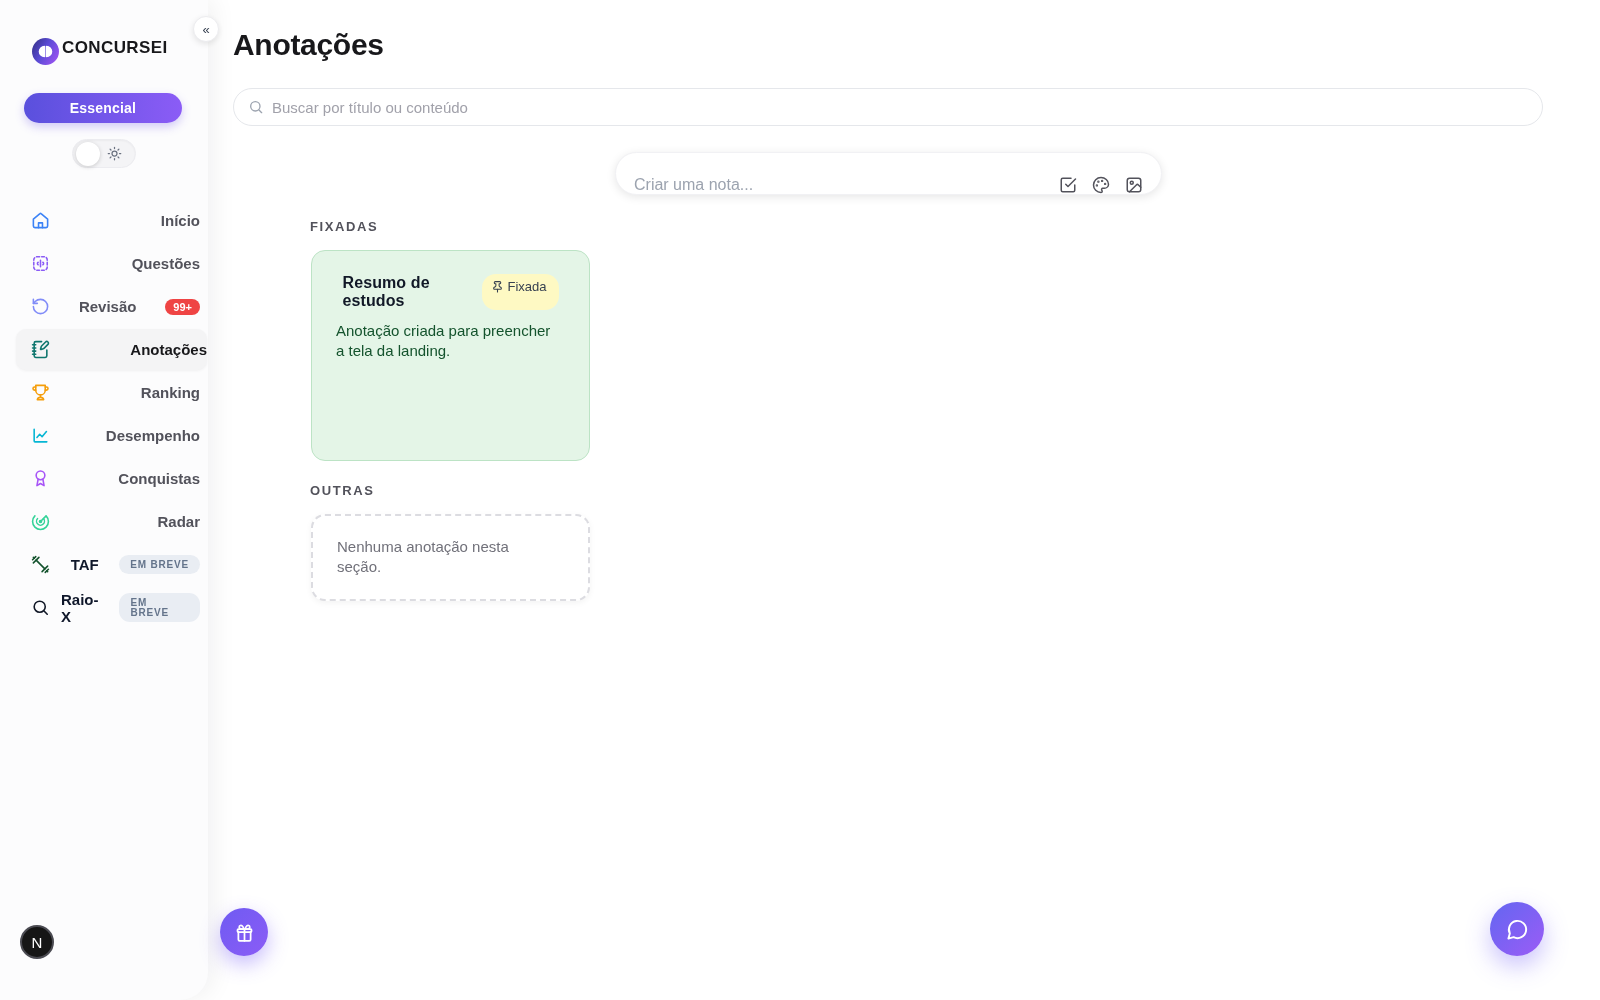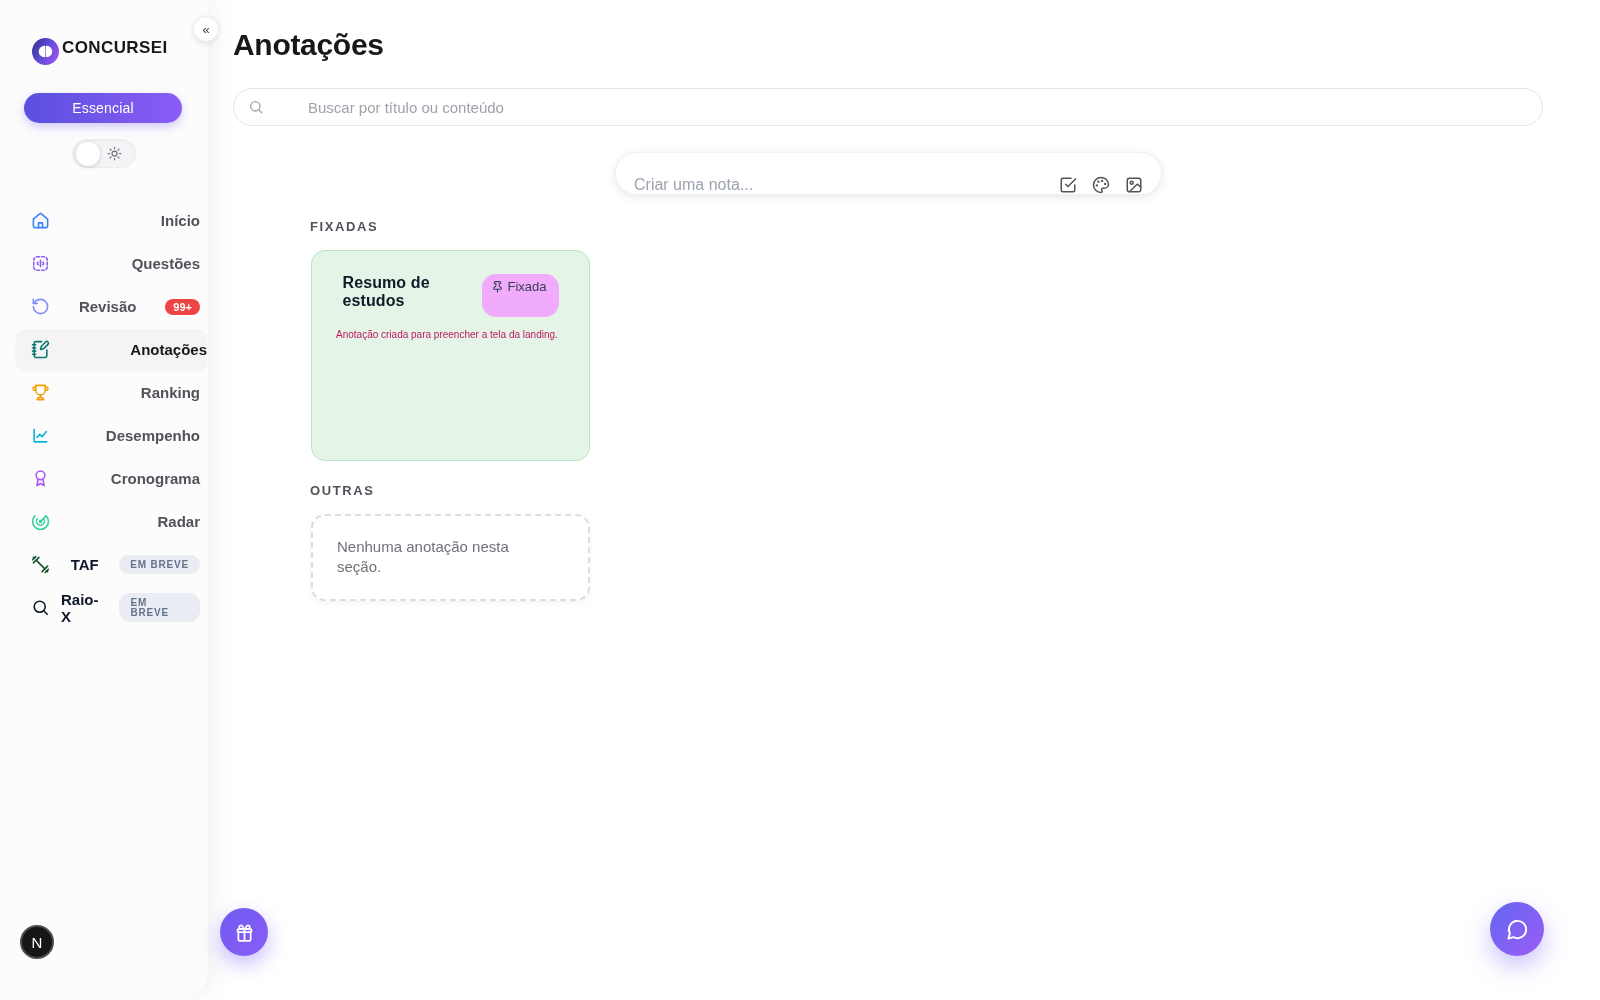"Essencial" .plan-btn { font-weight: normal -> bold }
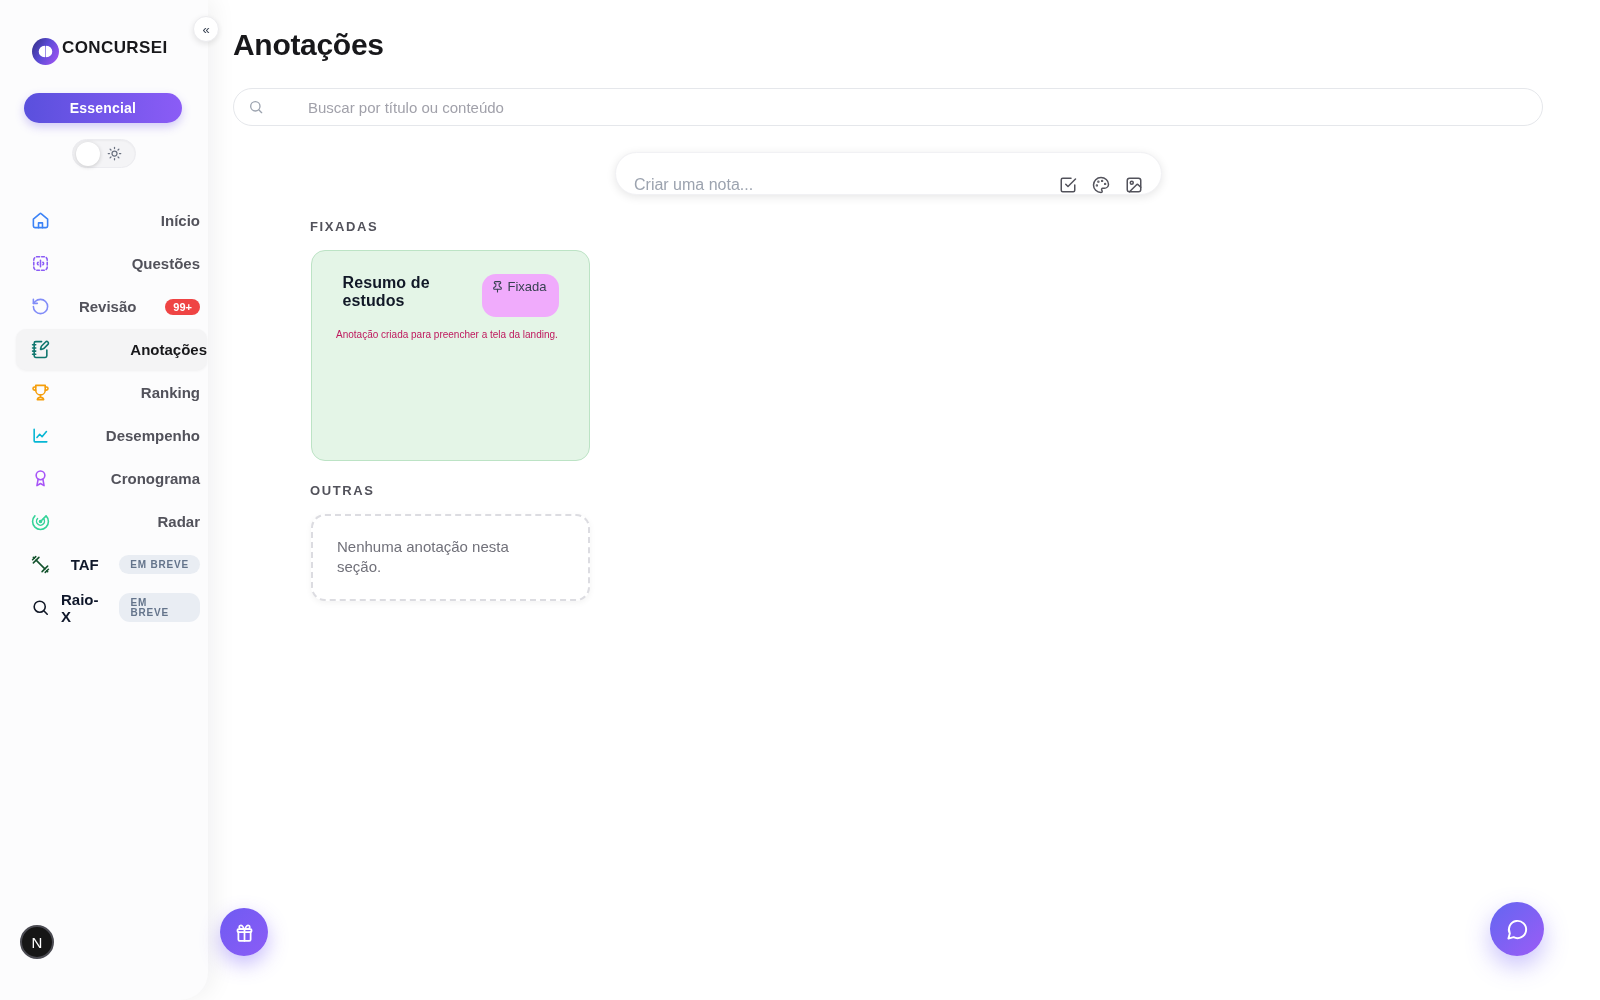"Buscar por título ou conteúdo" .search-input { margin-left: 36px -> none }
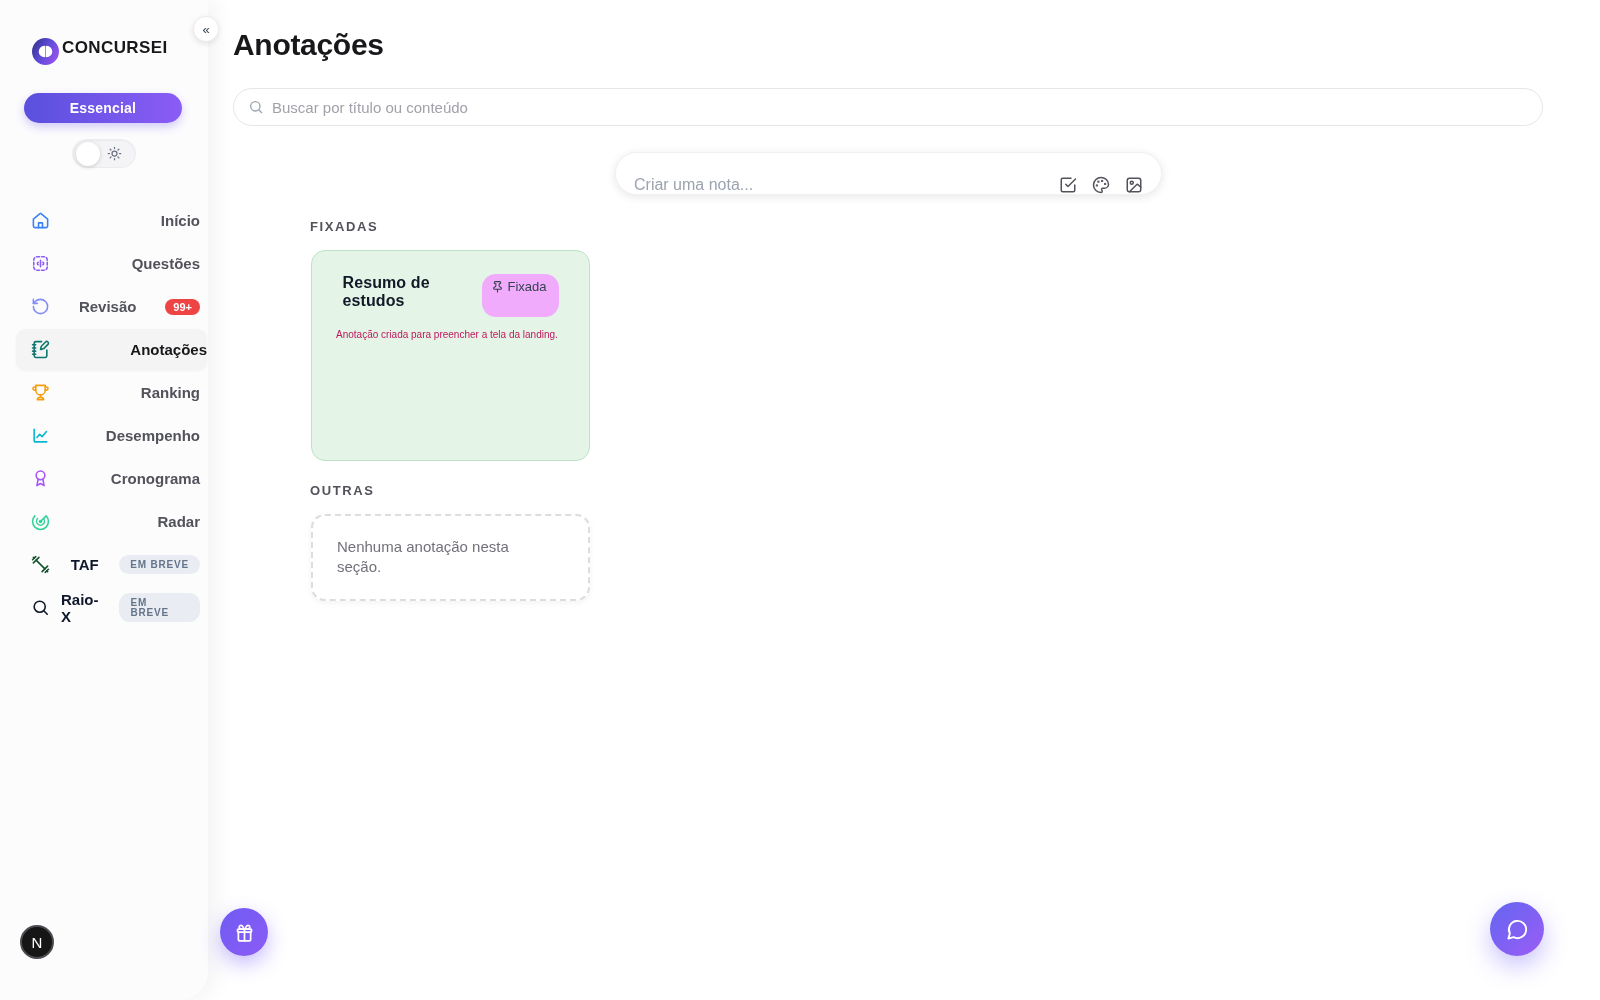"Fixada" .pin-badge { background: #f0abfc -> #fef9c3; padding: 5px 12px 23px 9px -> 5px 12px 16px 9px }
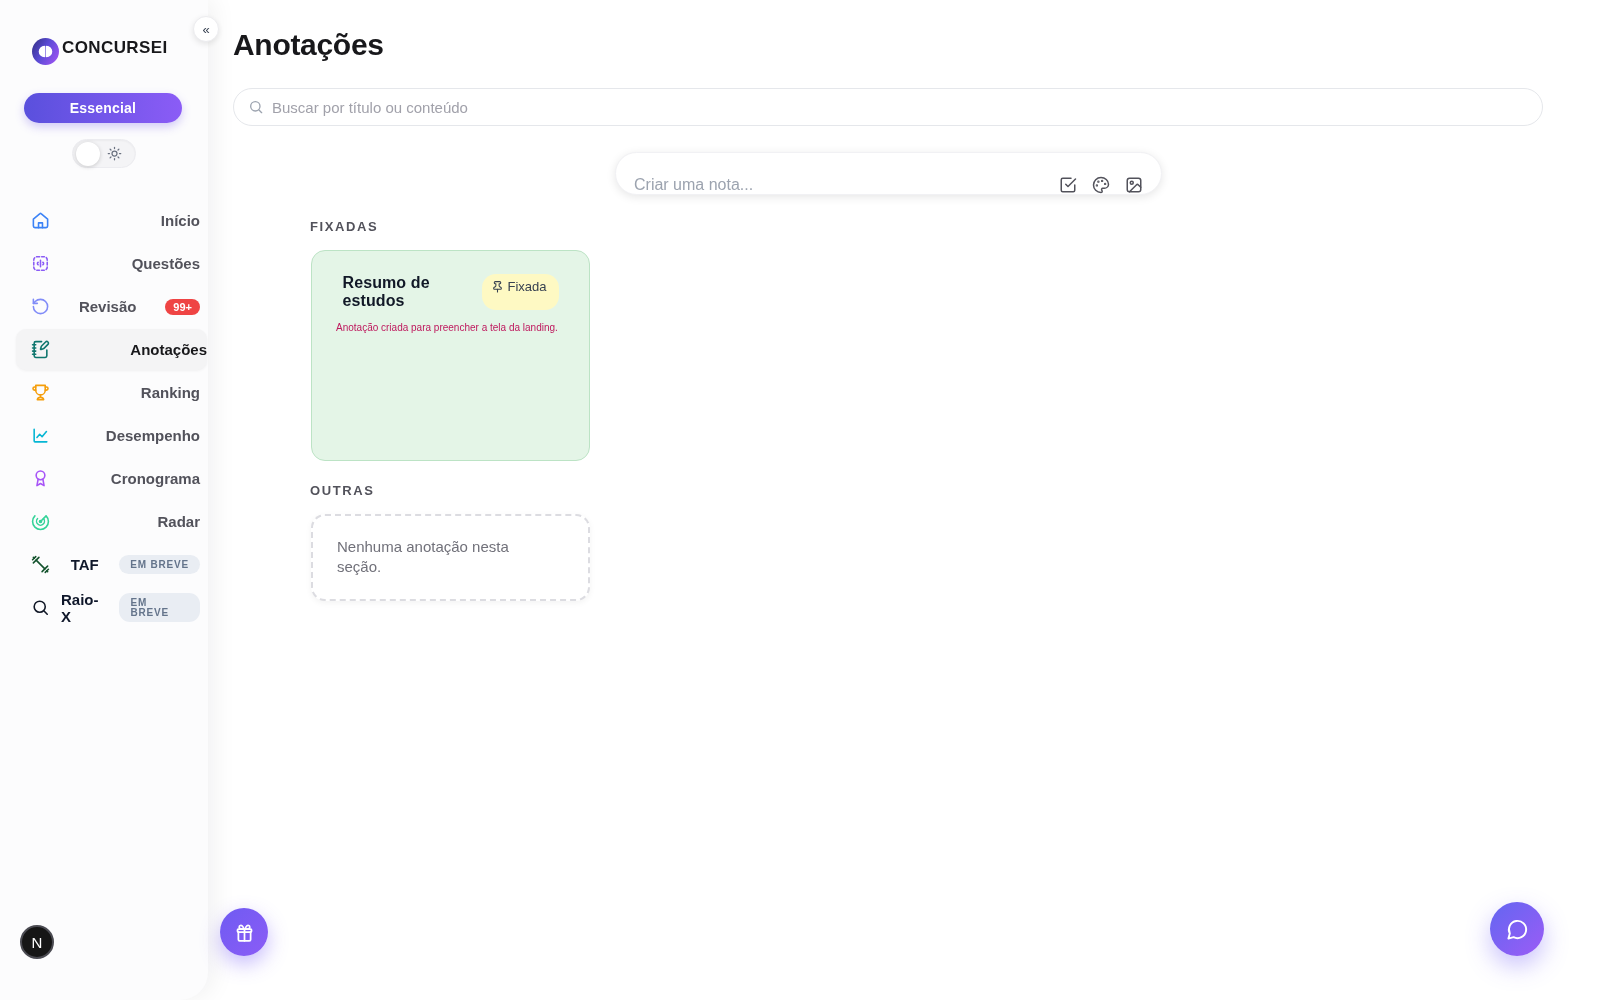"Anotação criada para preencher a" .note-body { color: #be185d -> #14532d; font-size: 10px -> 15px }
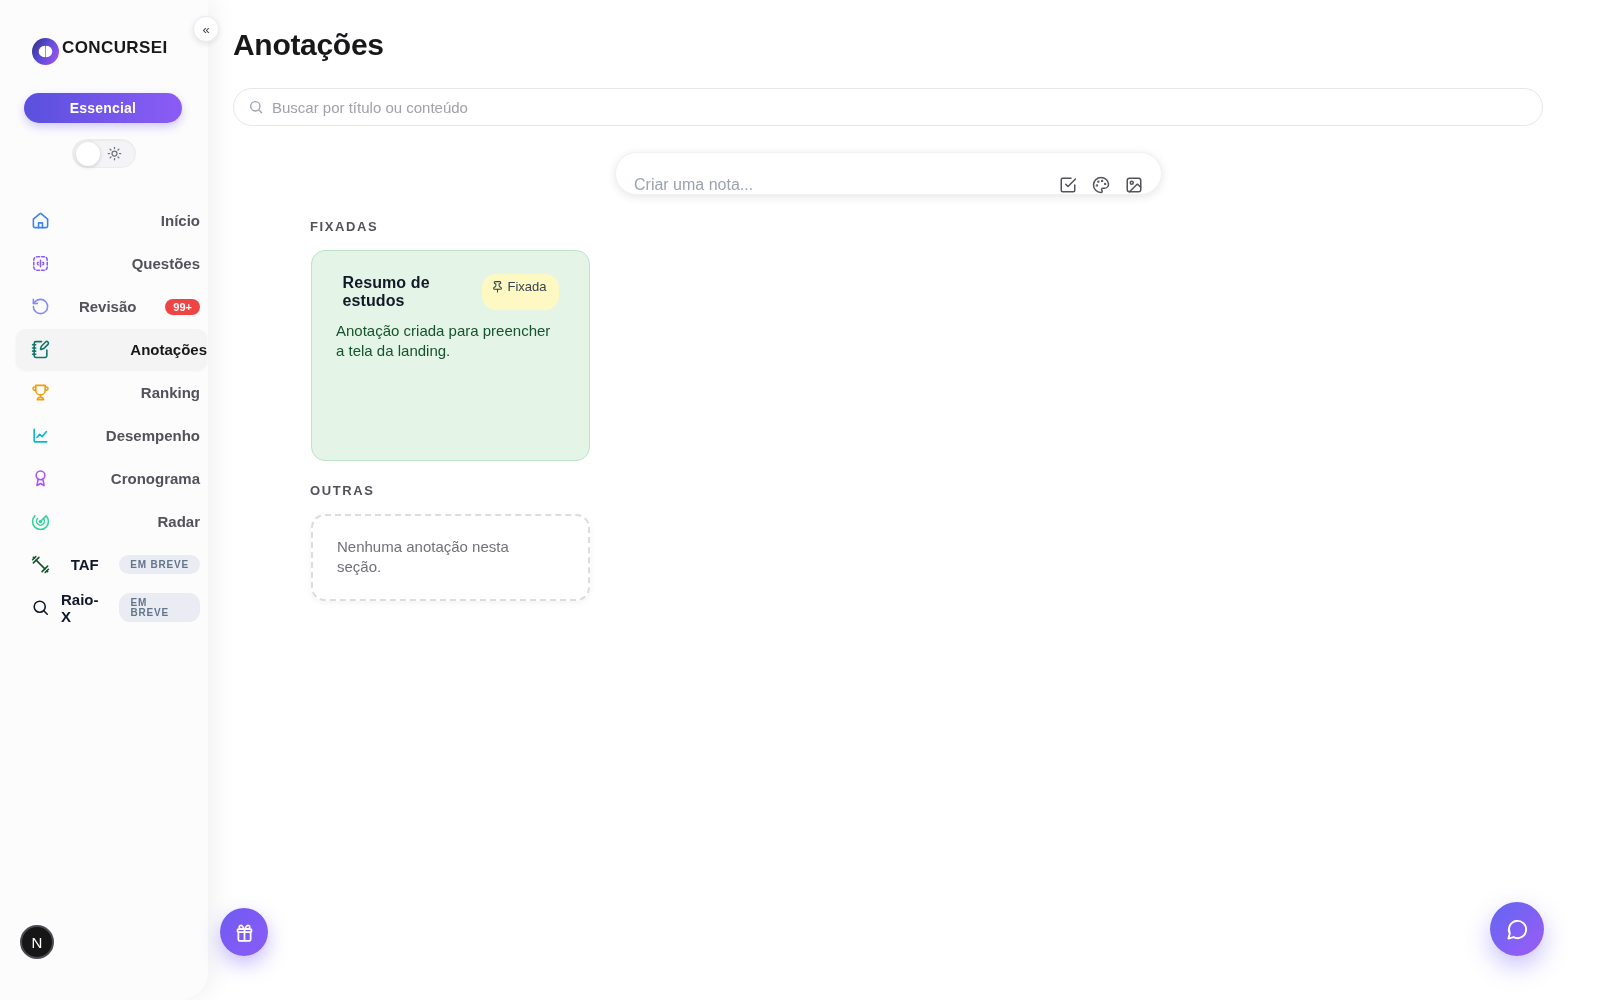"Cronograma" span.nav-label { text: Cronograma -> Conquistas }
